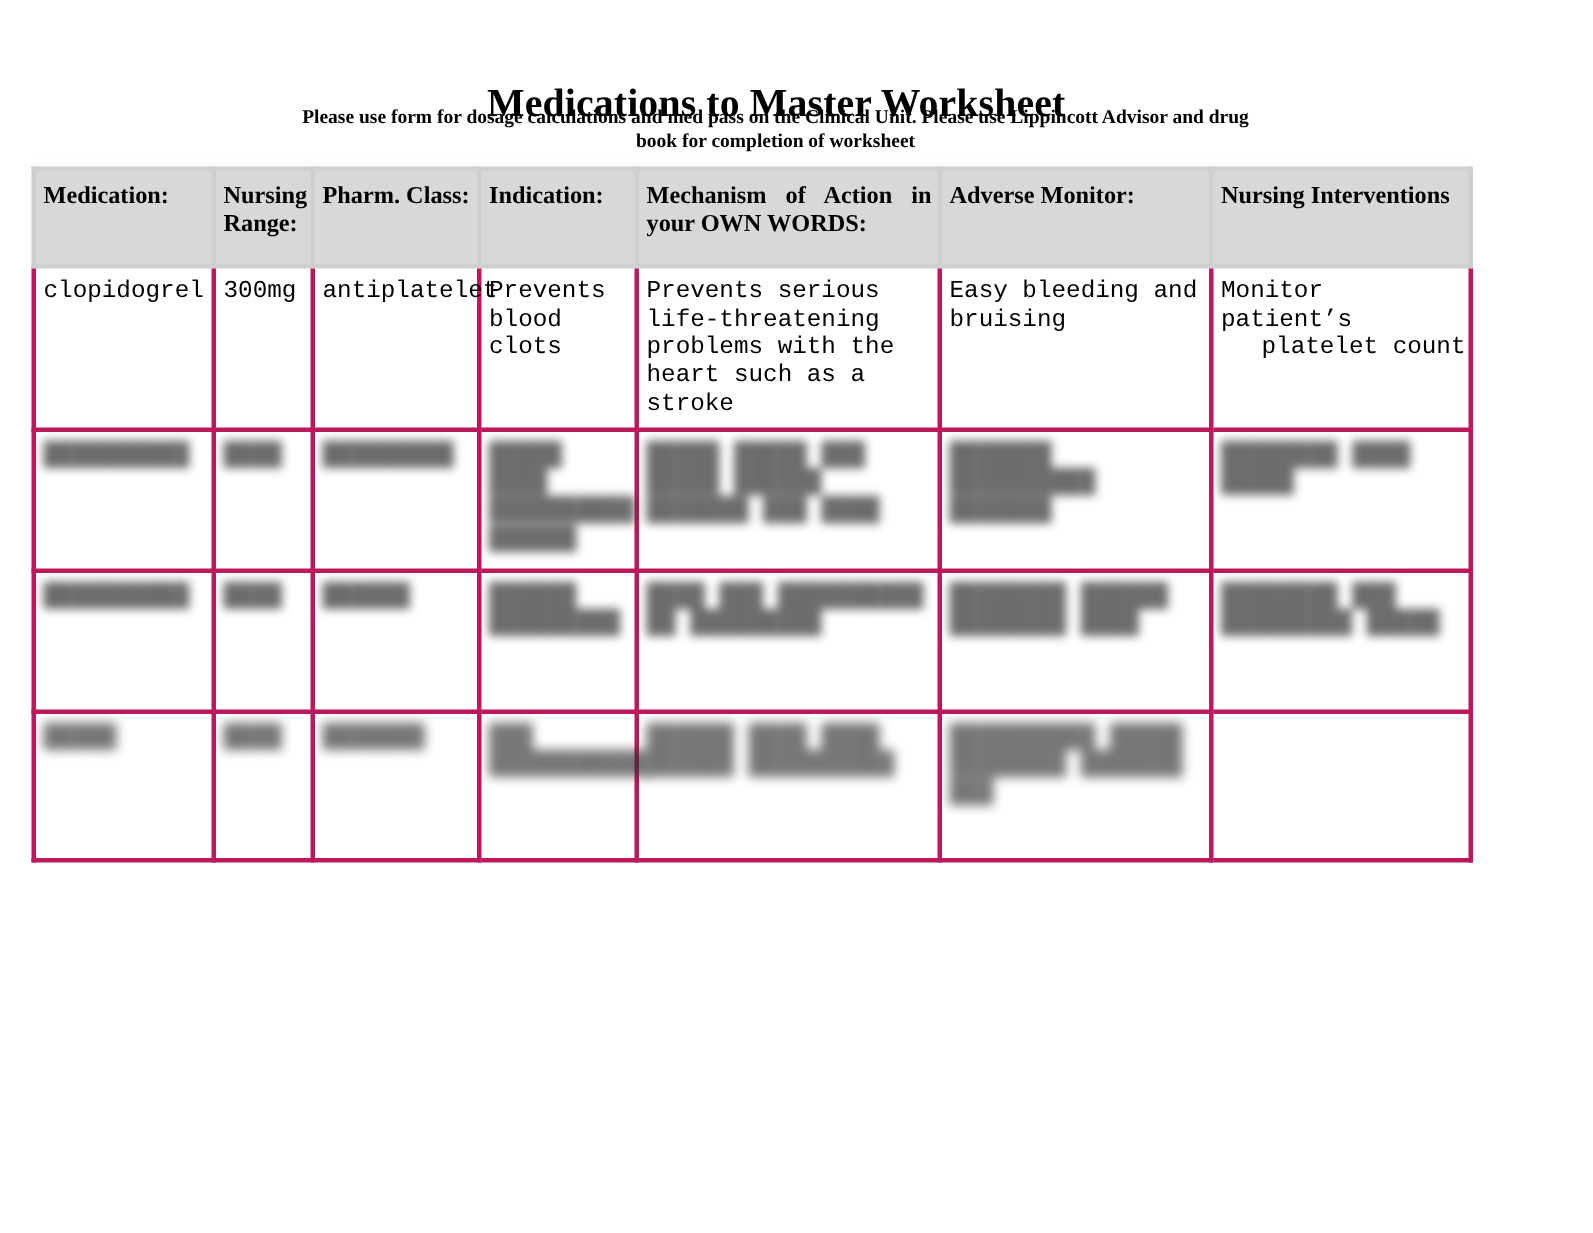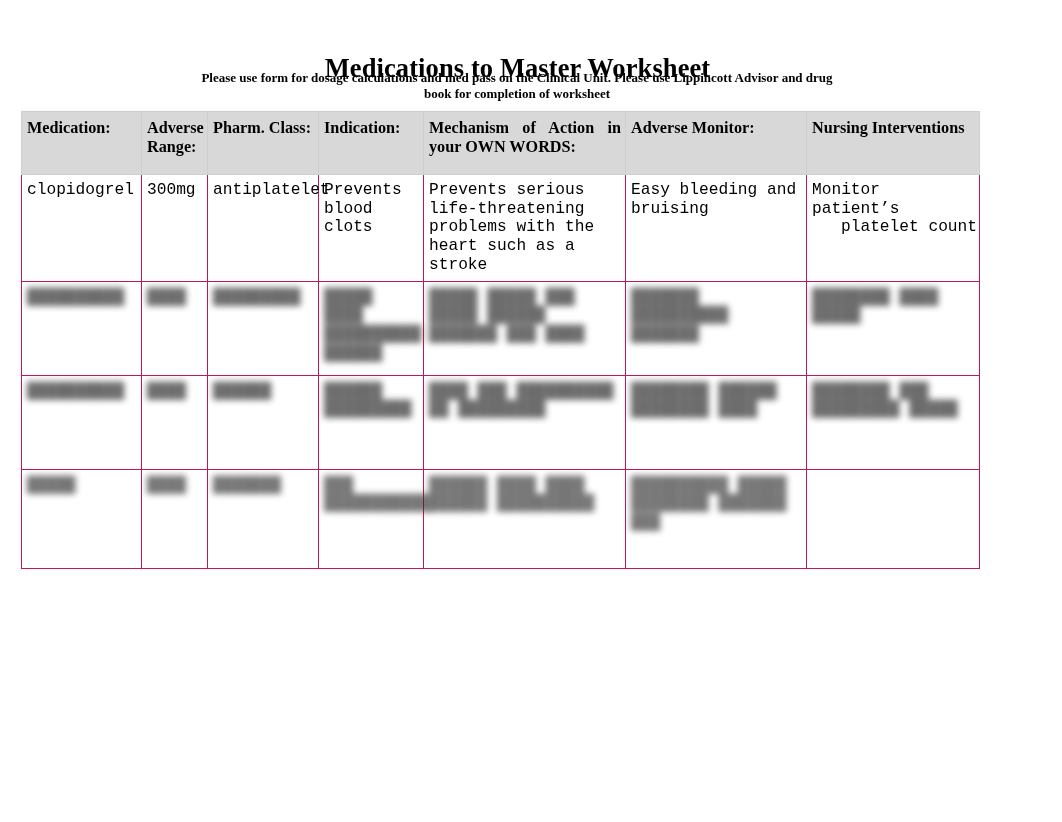"Medication:" table.worksheet th, table.worksheet td { border: 1px solid #be185d -> 3px solid #be185d }
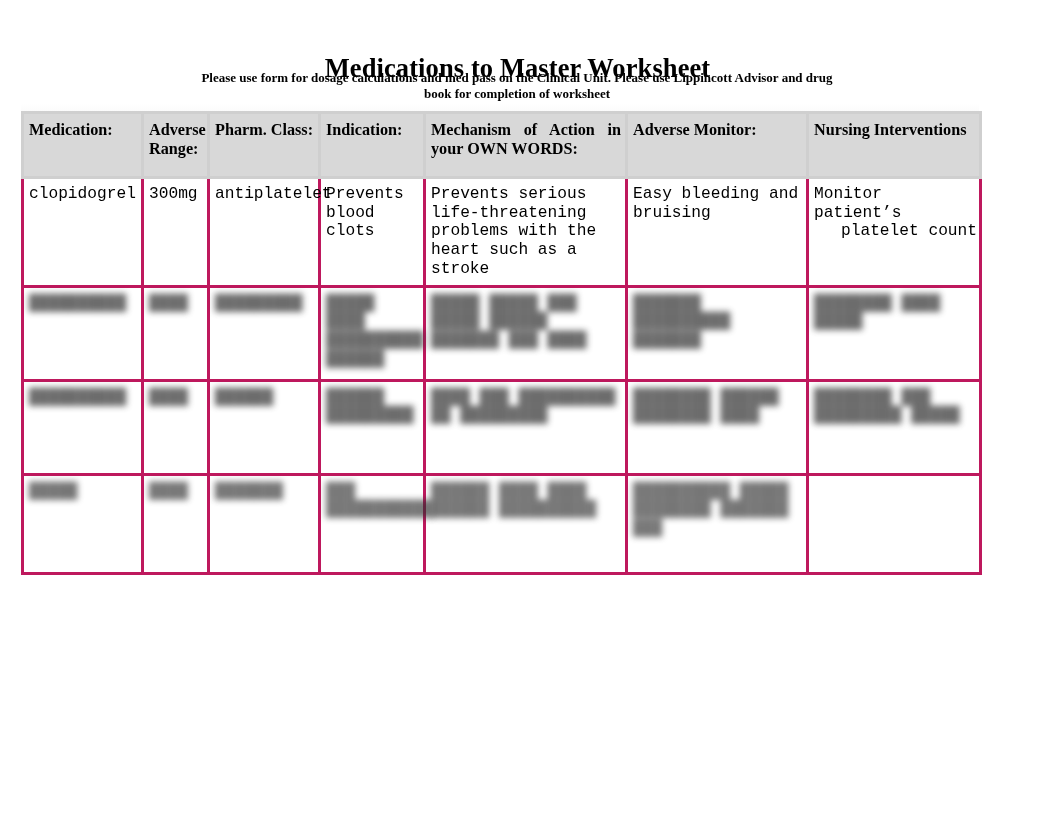"Adverse" span { text: Adverse -> Nursing }
